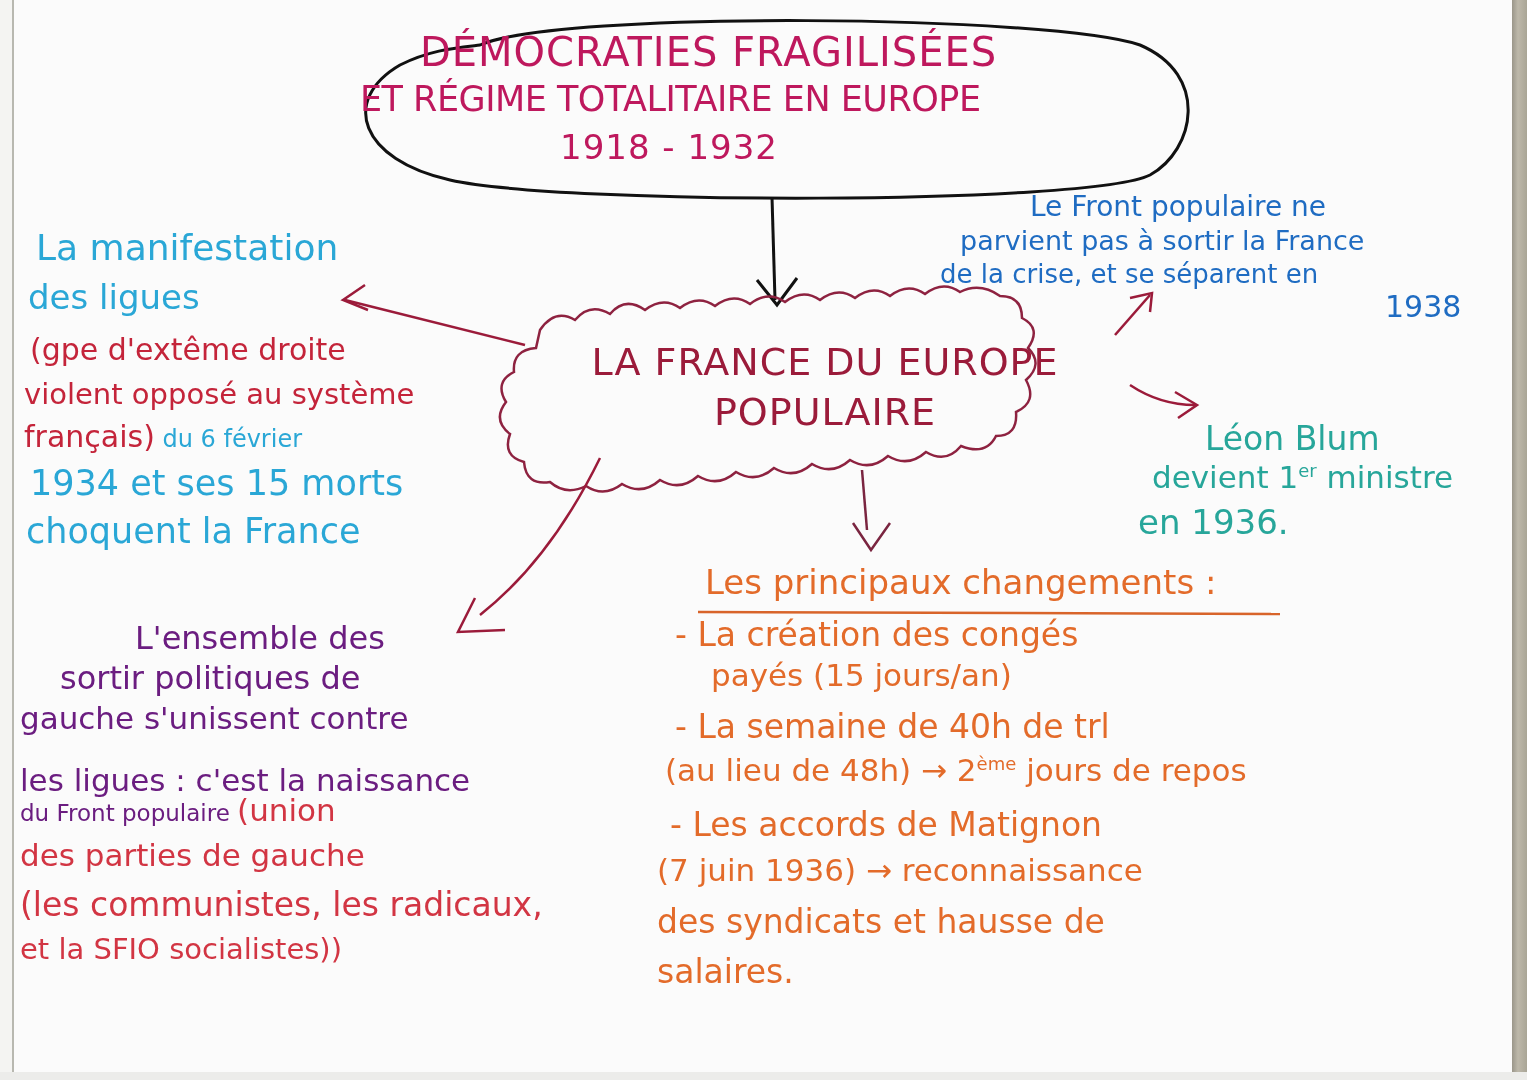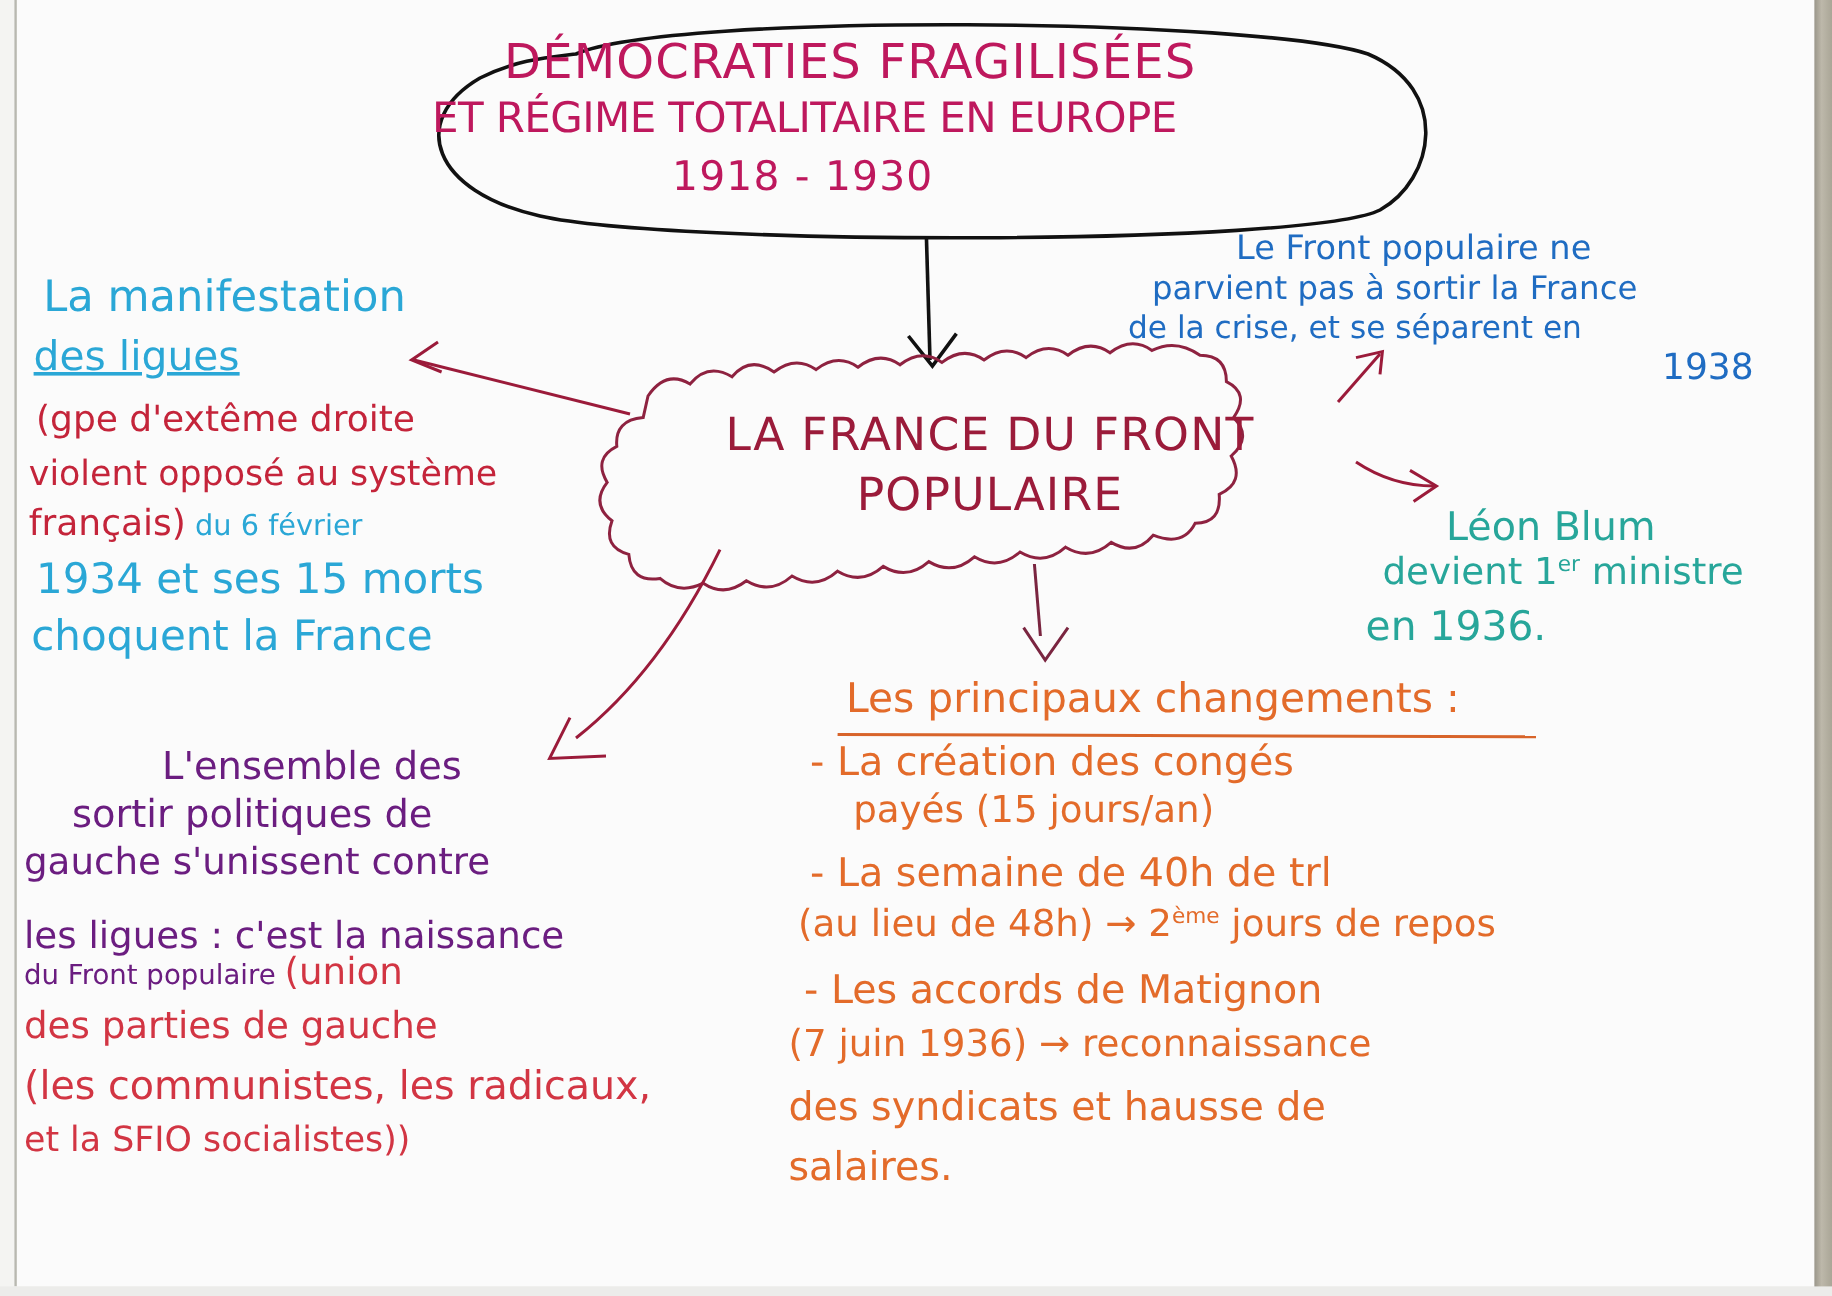"1918 - 1930" div.hw { text: 1930 -> 1932 }
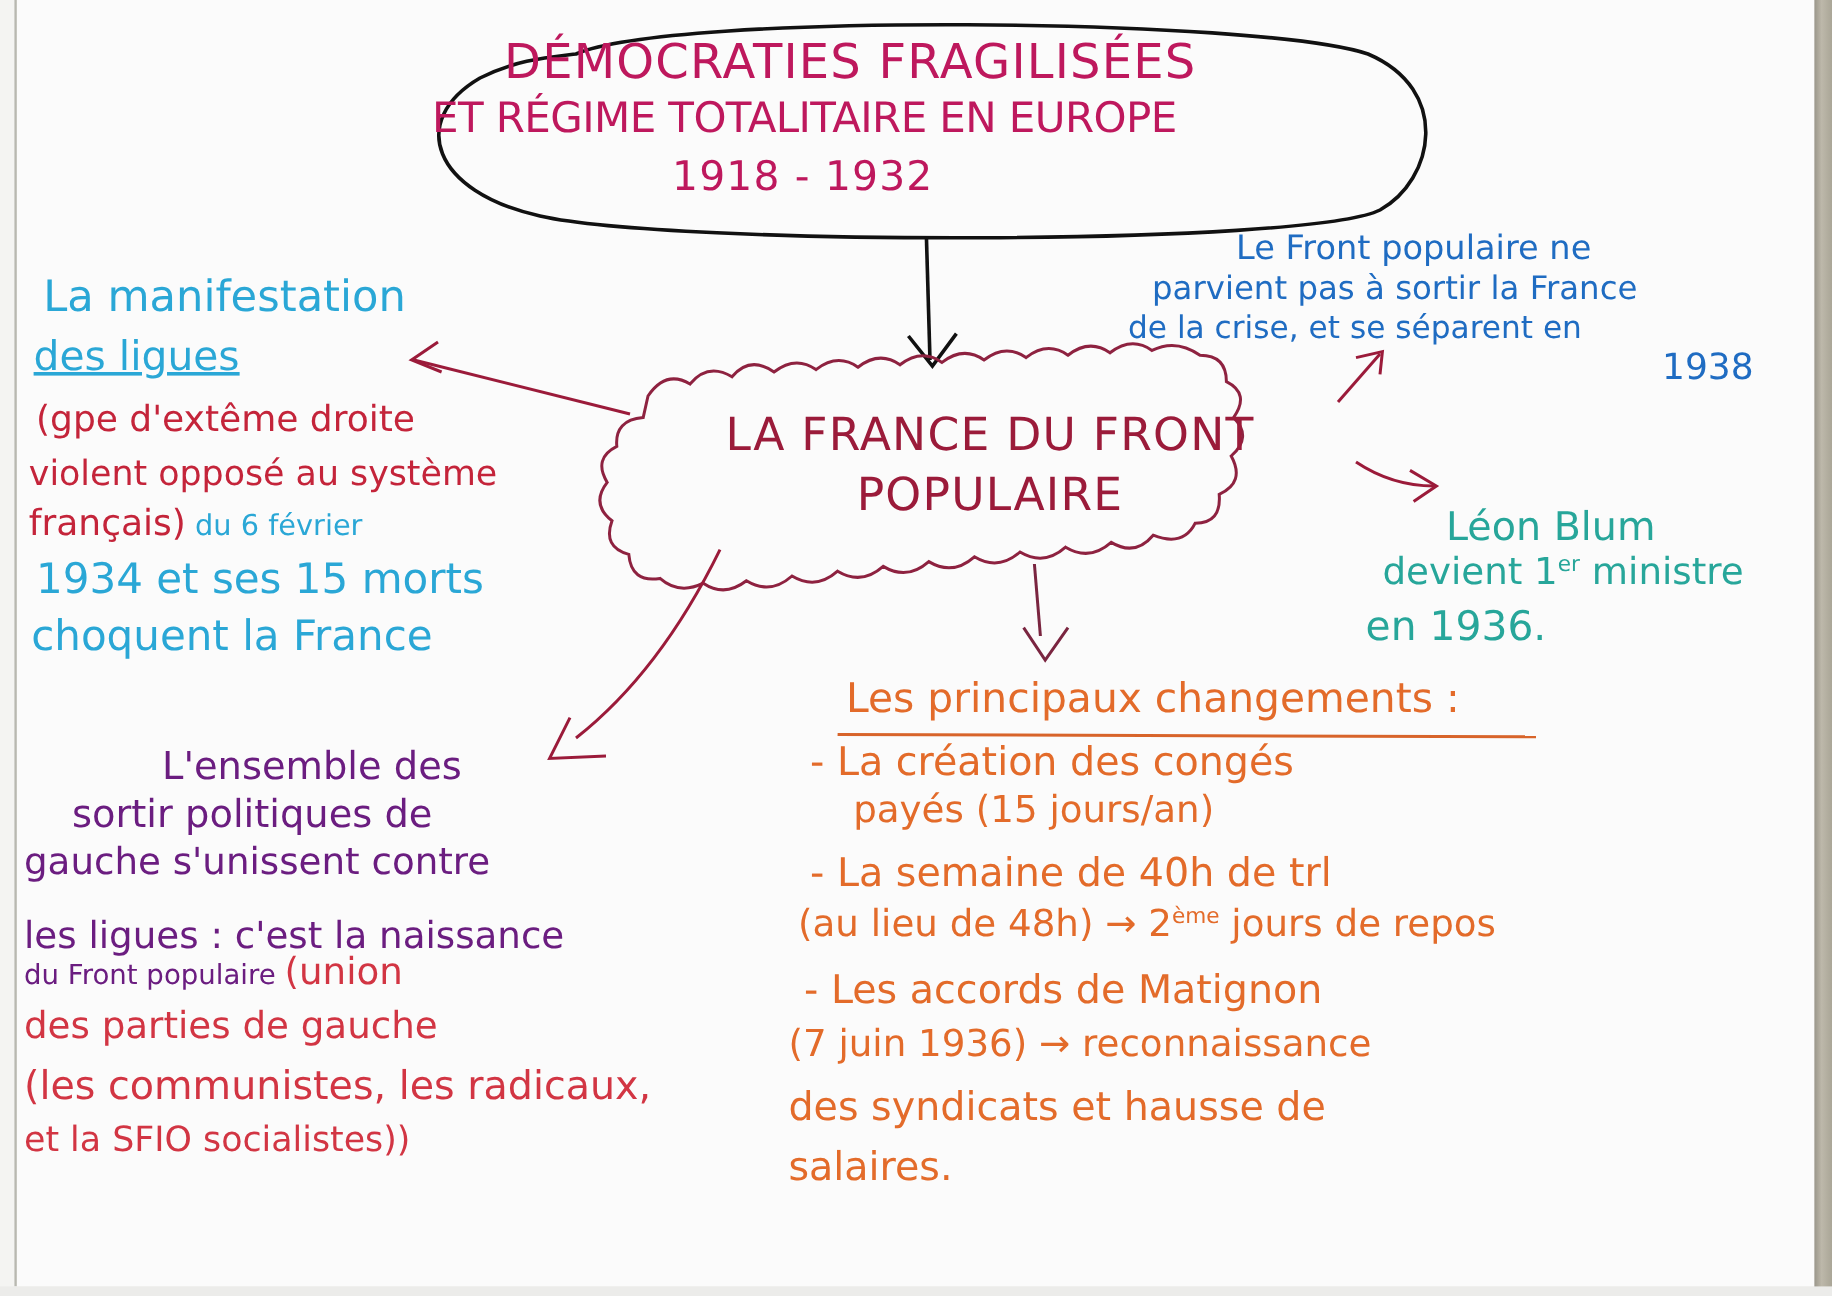"des ligues" div.hw { text-decoration: underline -> none }
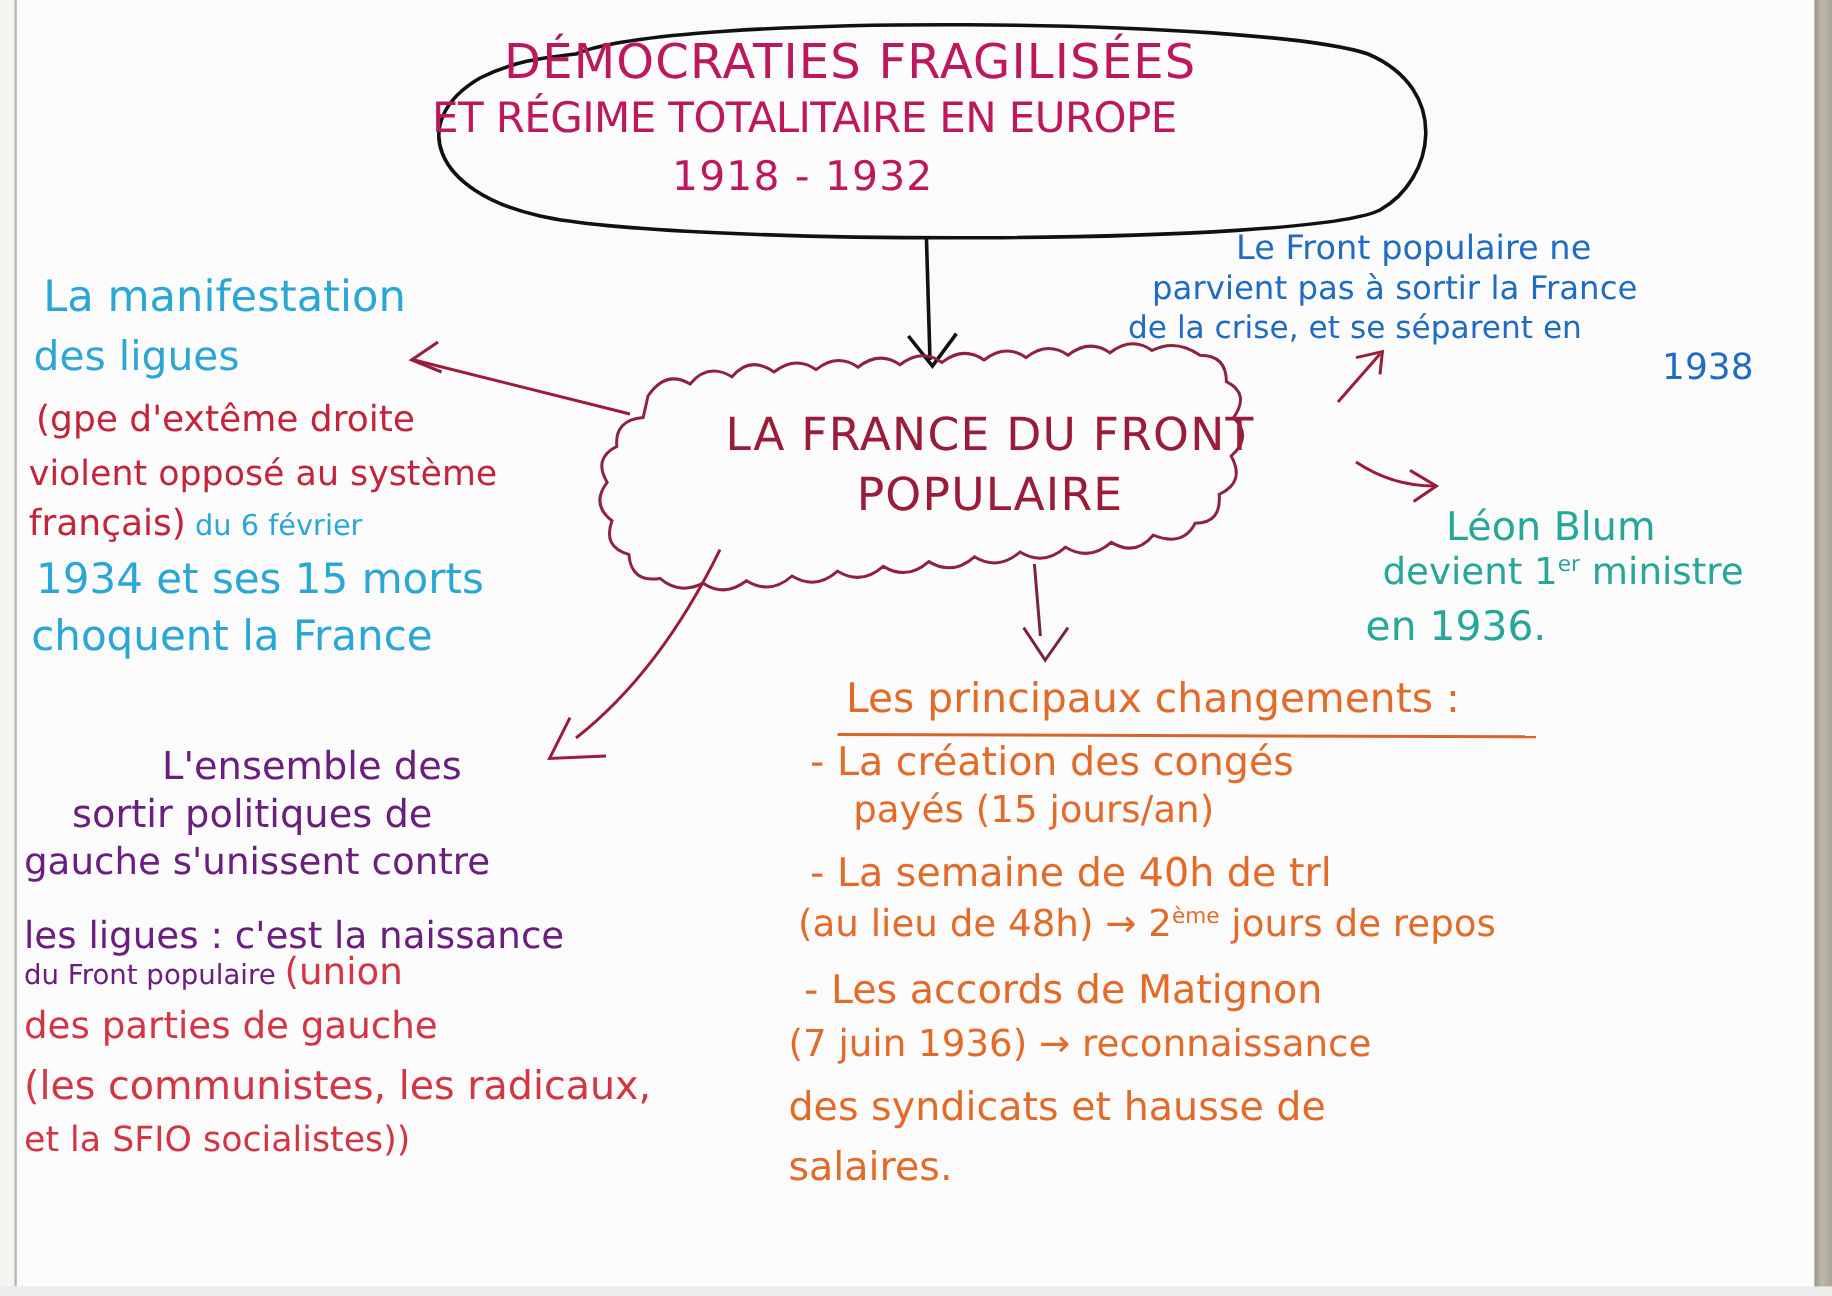"LA FRANCE DU FRONT" div.hw { text: FRONT -> EUROPE }
